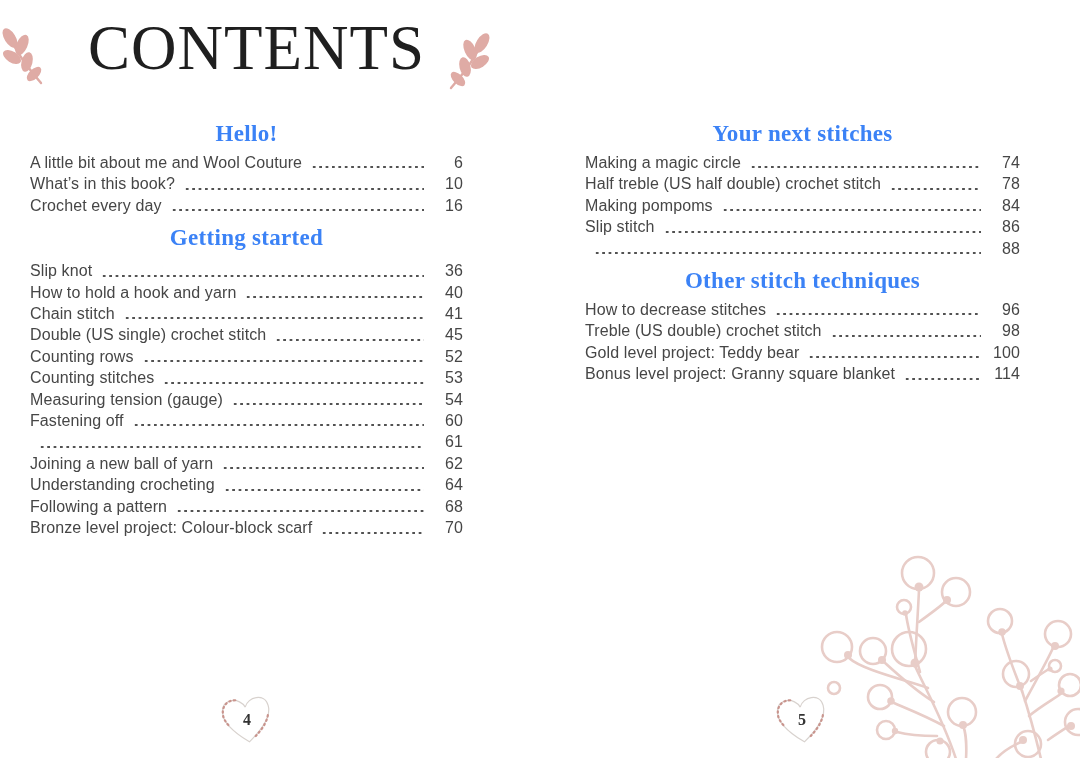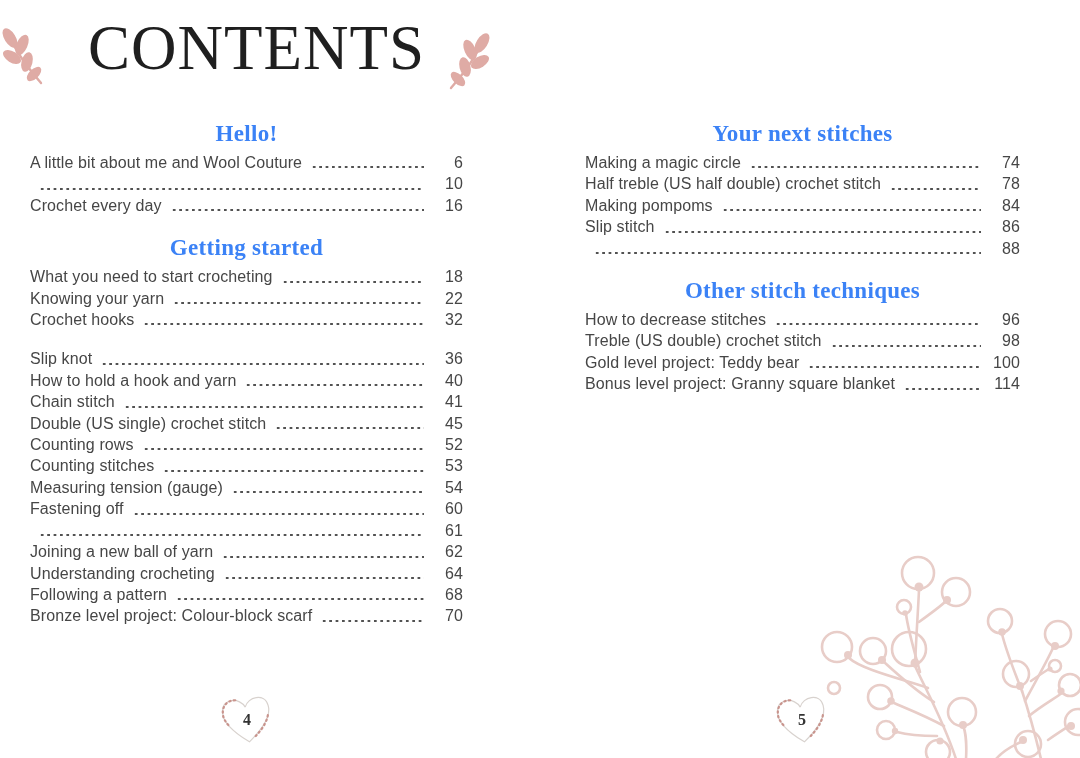"What’s in this book?" span.entry-label { html: none -> <span>What’s in this book?</span> }
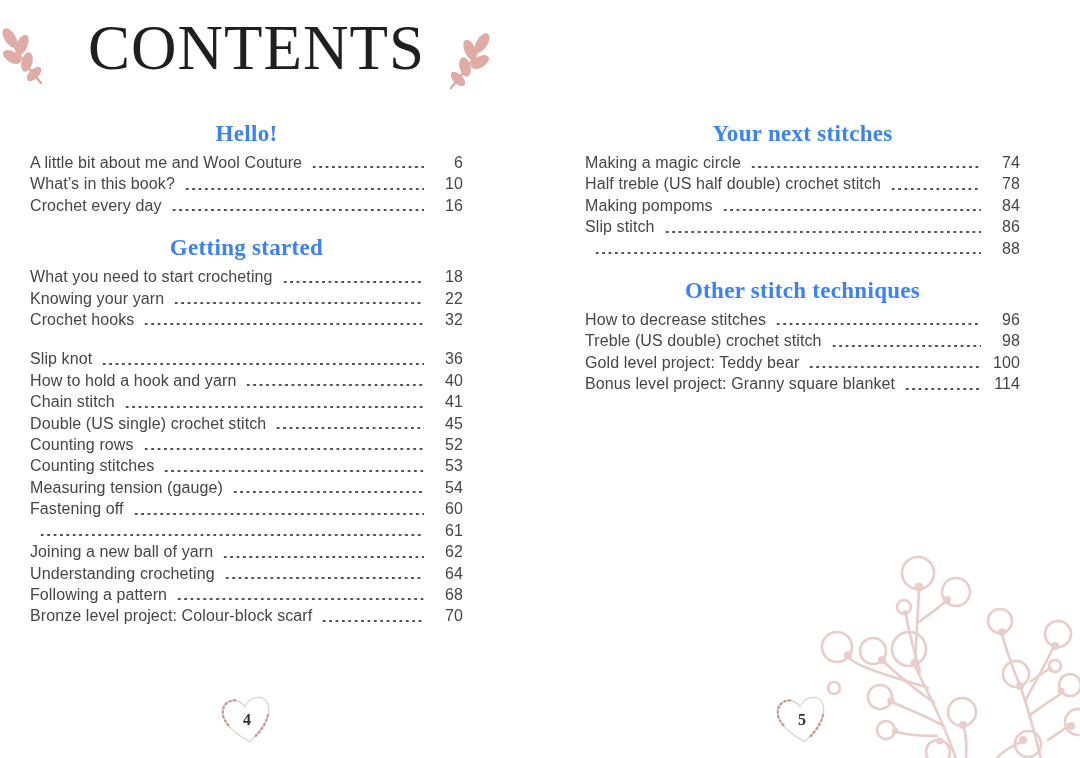"Getting started" .toc-section + .toc-section { margin-top: 18px -> 8px }
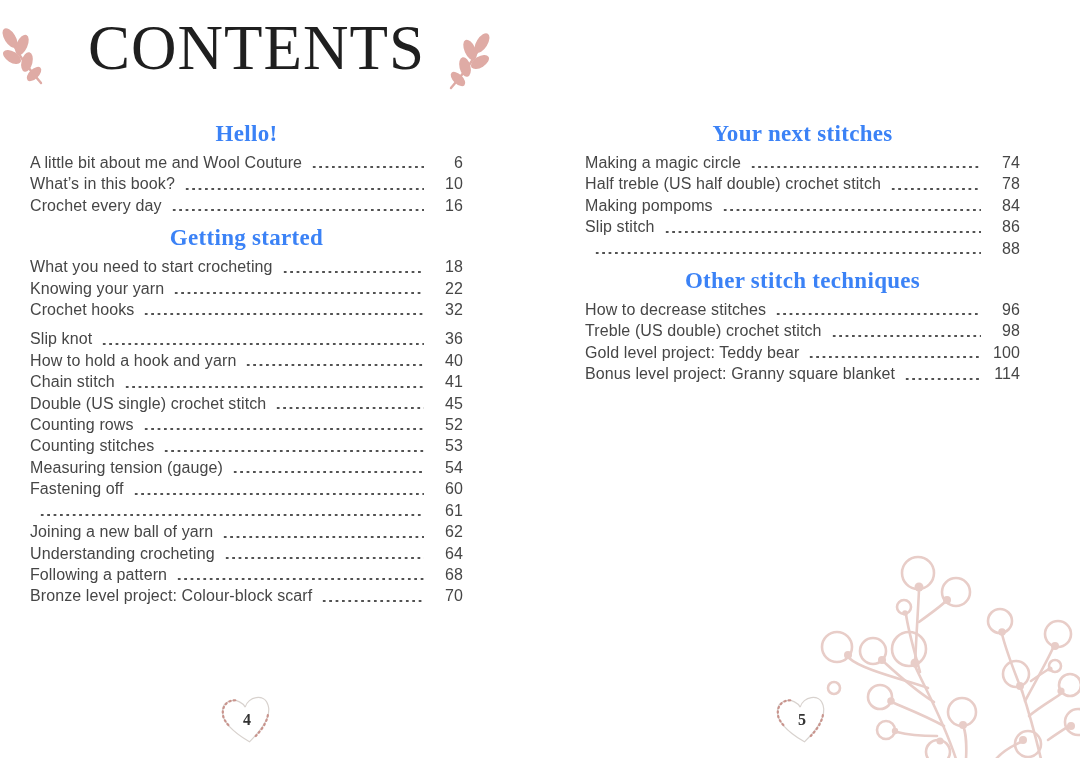"What you need to start" div.entries { html: <div> <div> <span>What you need to start crocheting</span> <span></span> <span>18</span> </div> <div> <span>Knowing your yarn</span> <span></span> <span>22</span> </div> <div> <span>Crochet hooks</span> <span></span> <span>32</span> </div> </div> -> none }
